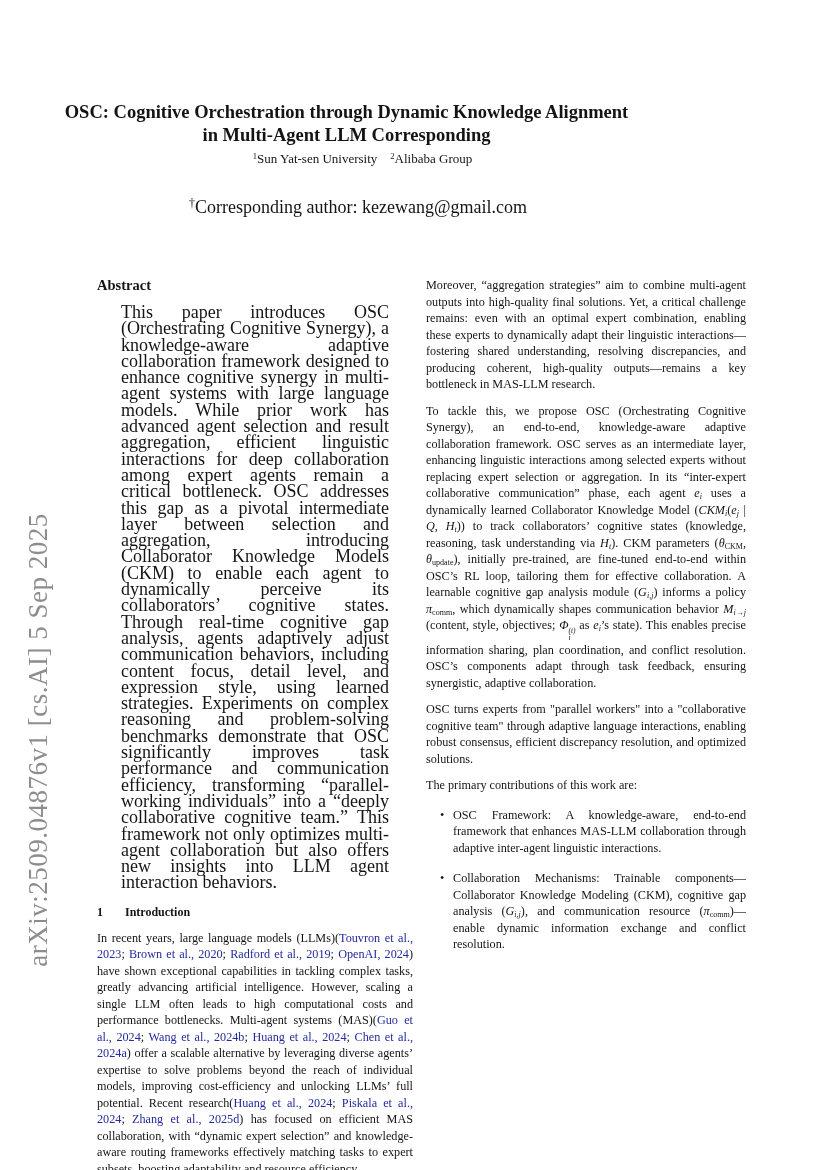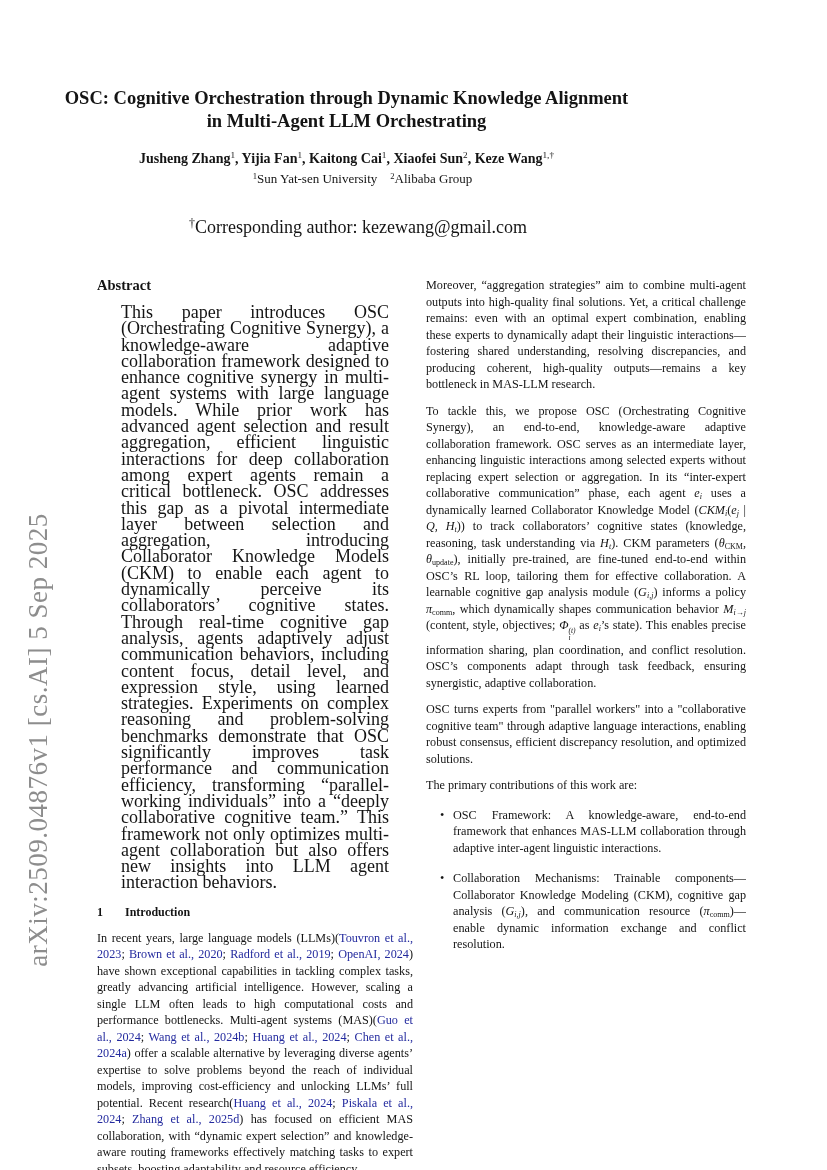"OSC: Cognitive Orchestration through" .header { top: 87px -> 101px }
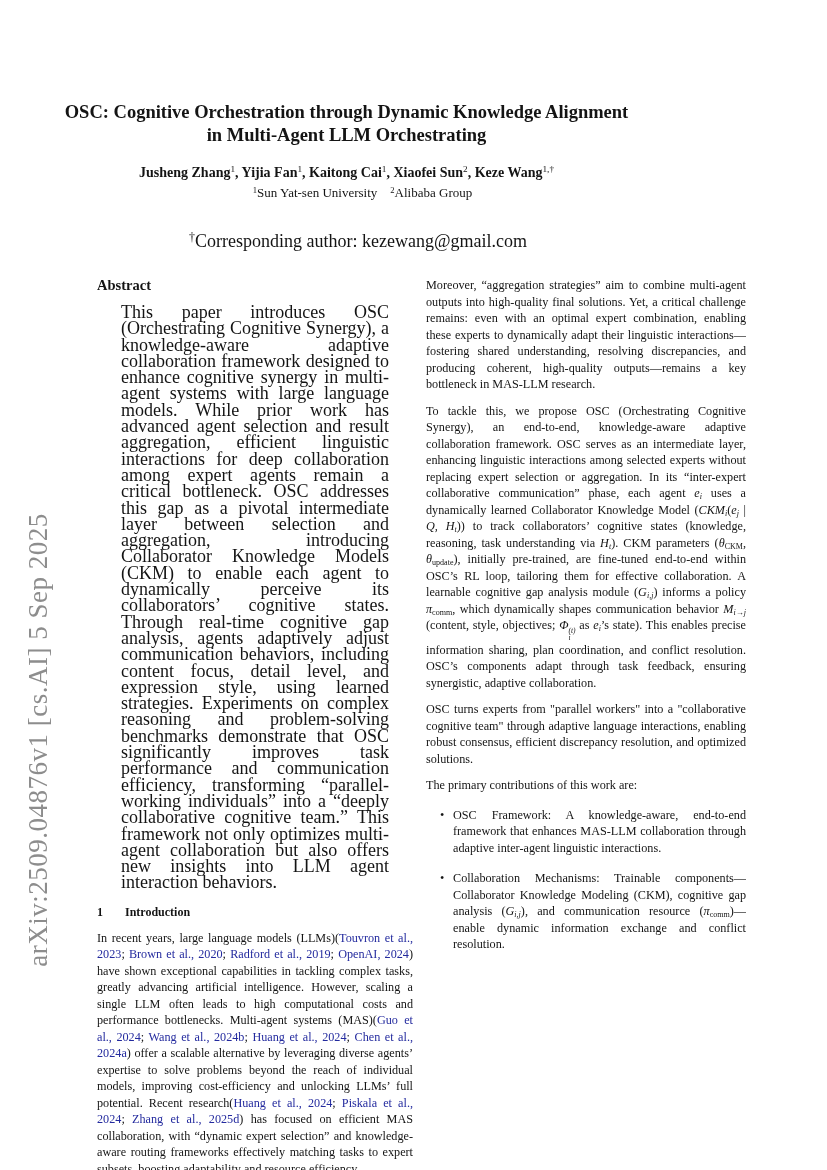"in Multi-Agent LLM Orchestrating" div { text: Orchestrating -> Corresponding }
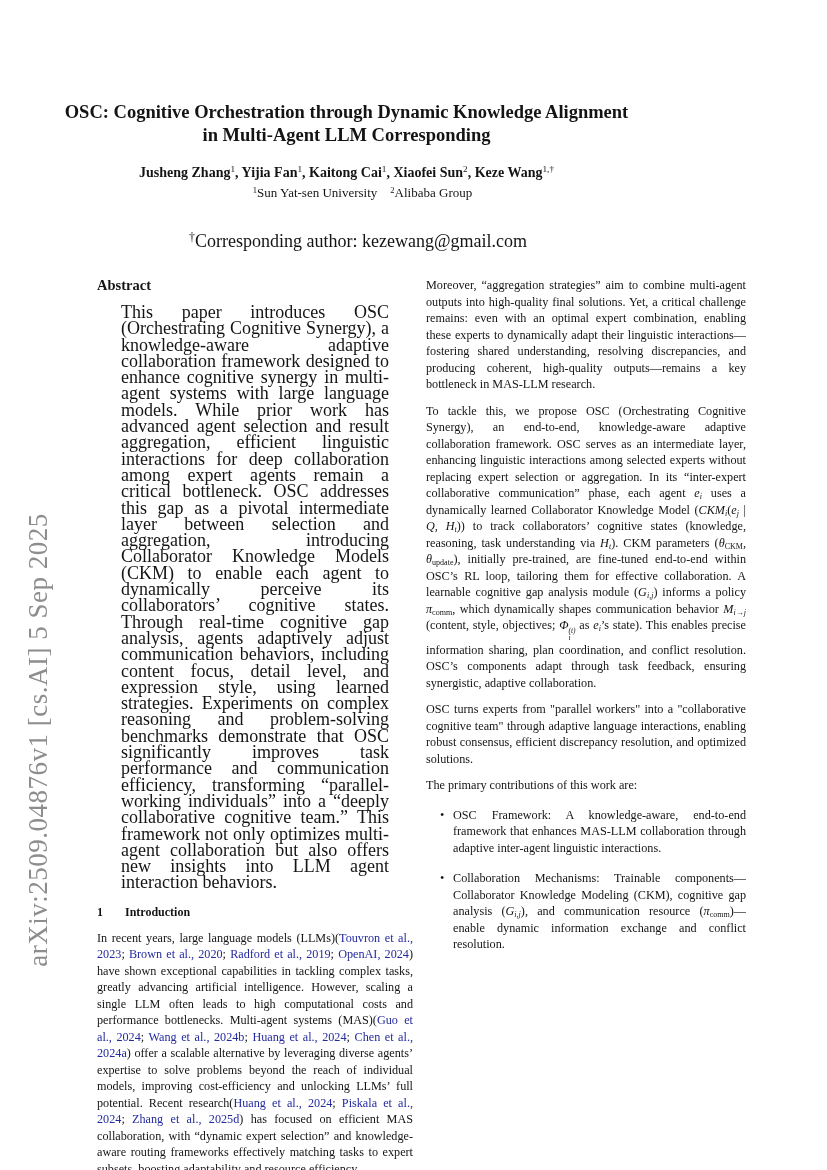"Jusheng Zhang1, Yijia Fan1, Kaitong" div.authors { html: <div><span>Jusheng Zhang</span><sup>1</sup><span>, </span><span>Yijia Fan</span><sup>1</sup><span>, </span><span>Kaitong Cai</span><sup>1</sup><span>, </span><span>Xiaofei Sun</span><sup>2</sup><span>, </span><span>Keze Wang</span><sup>1,†</sup></div> -> none }
